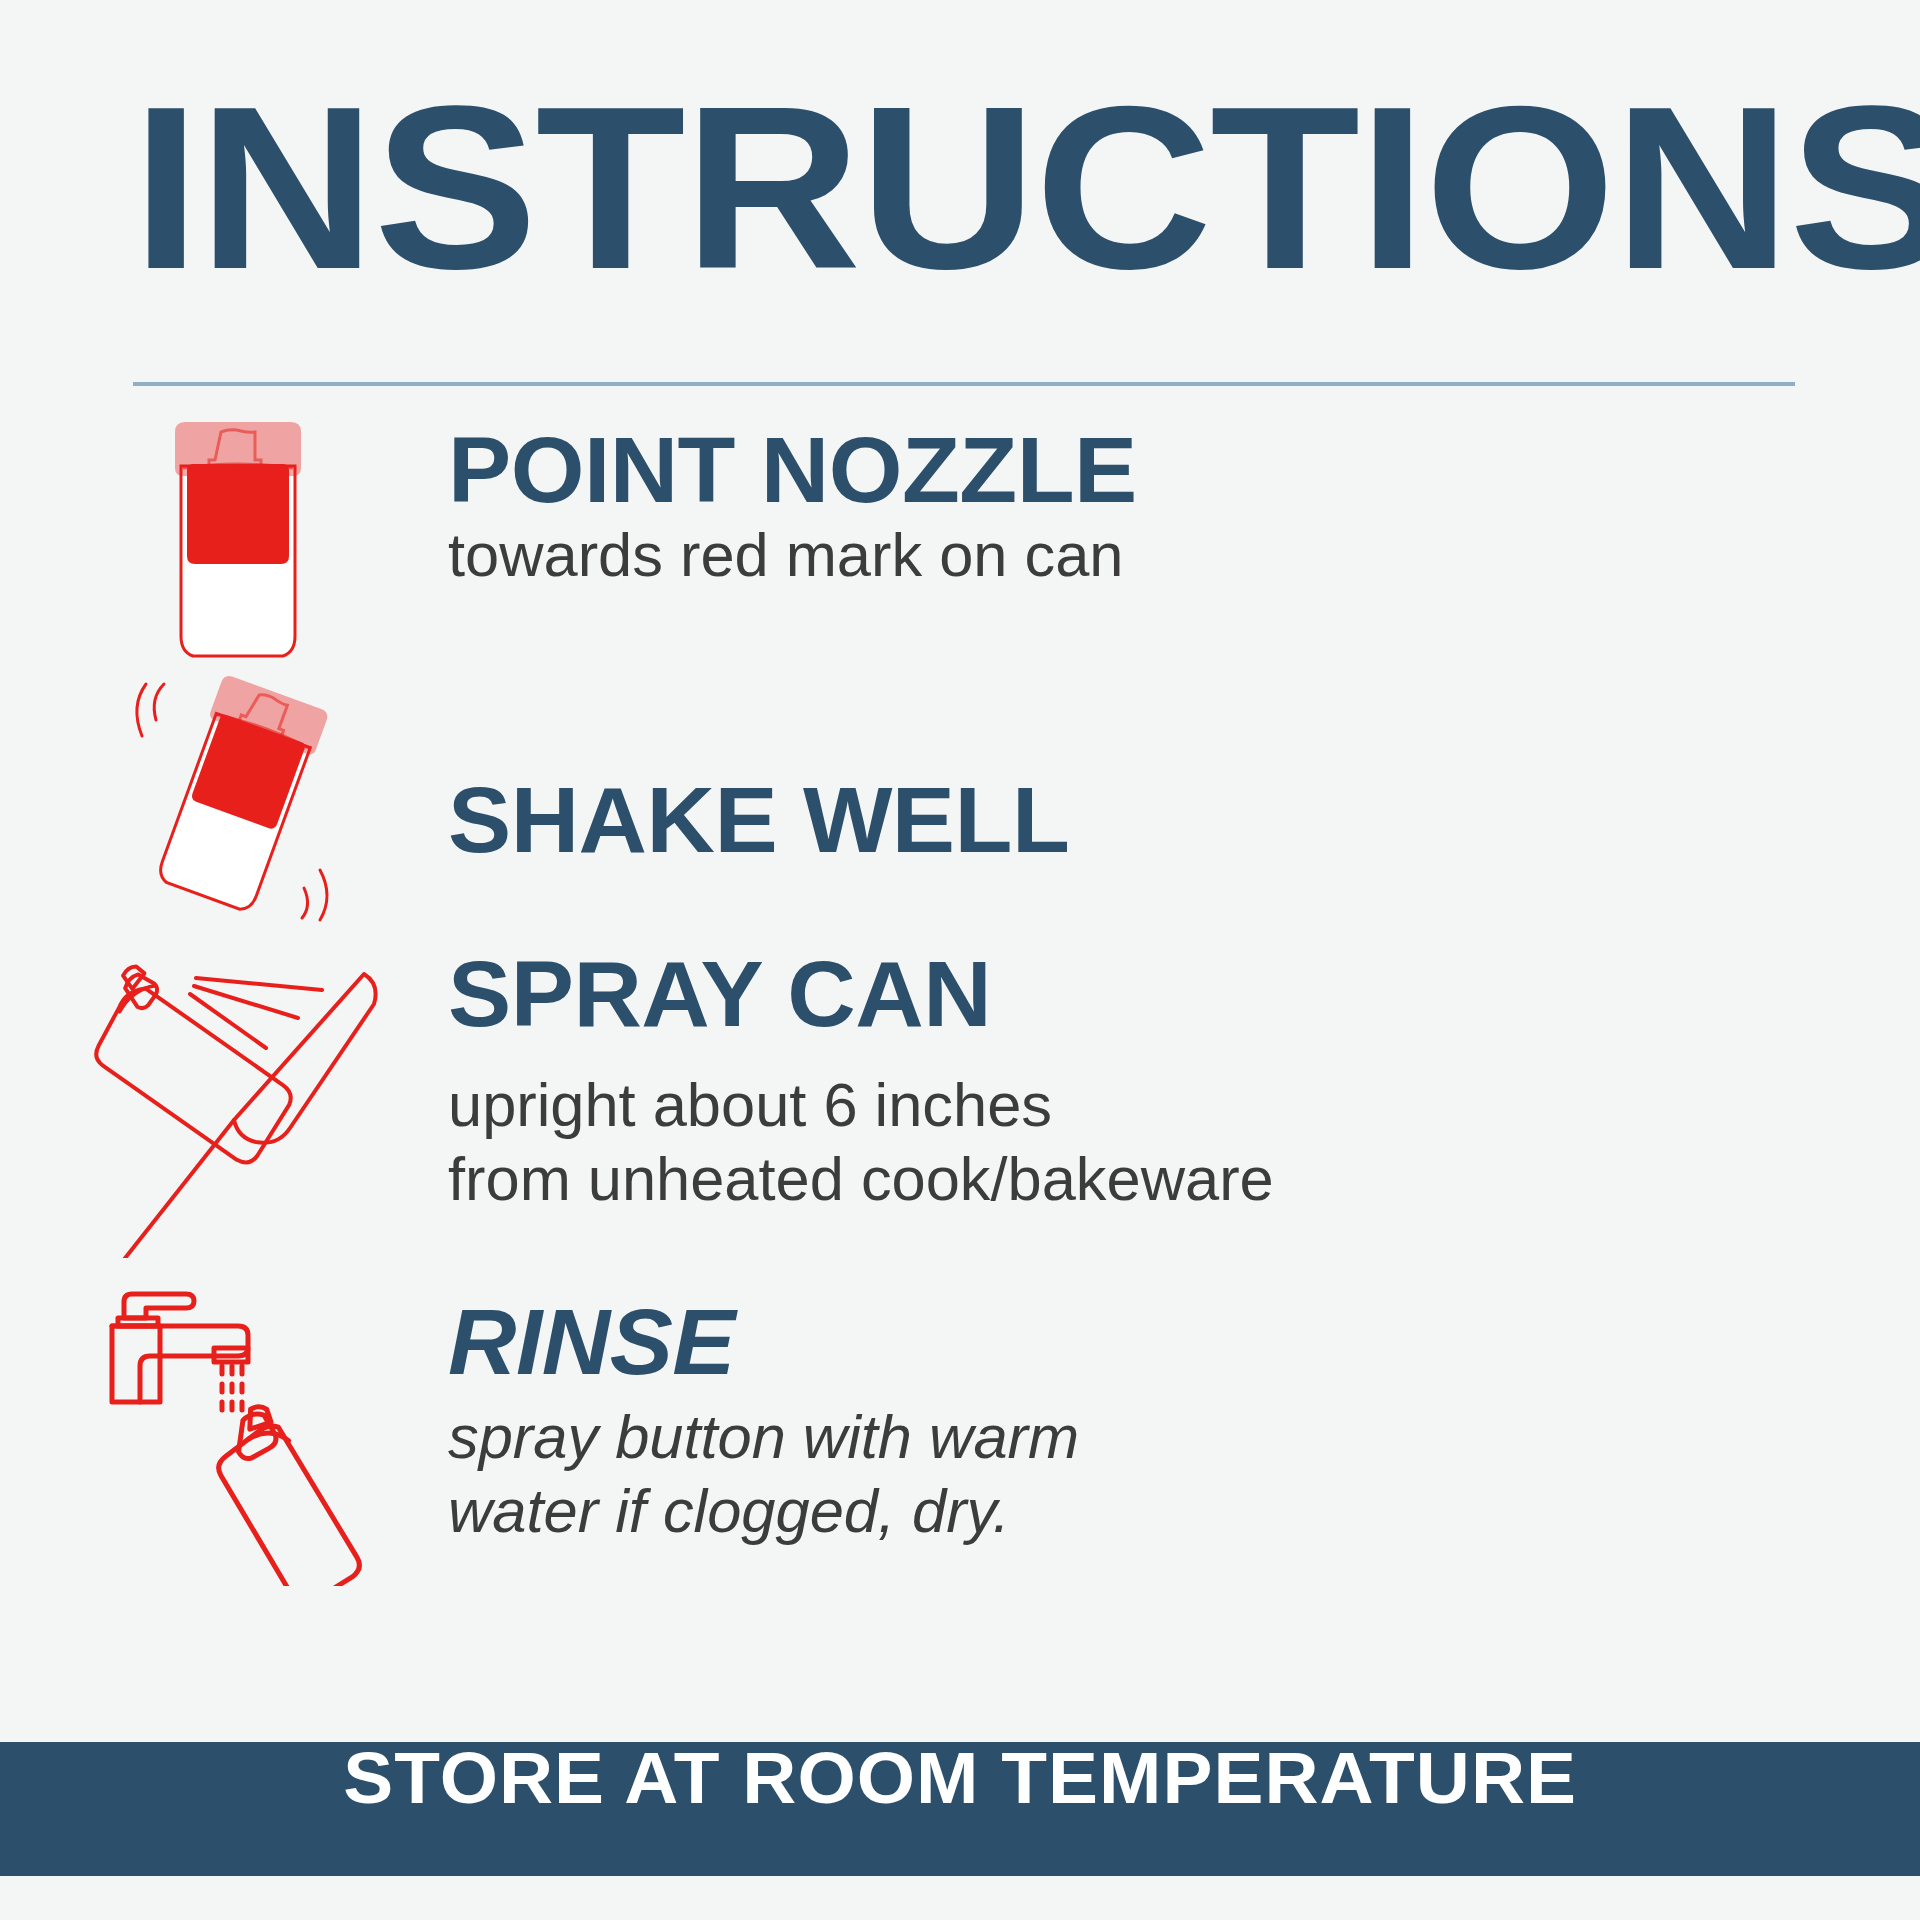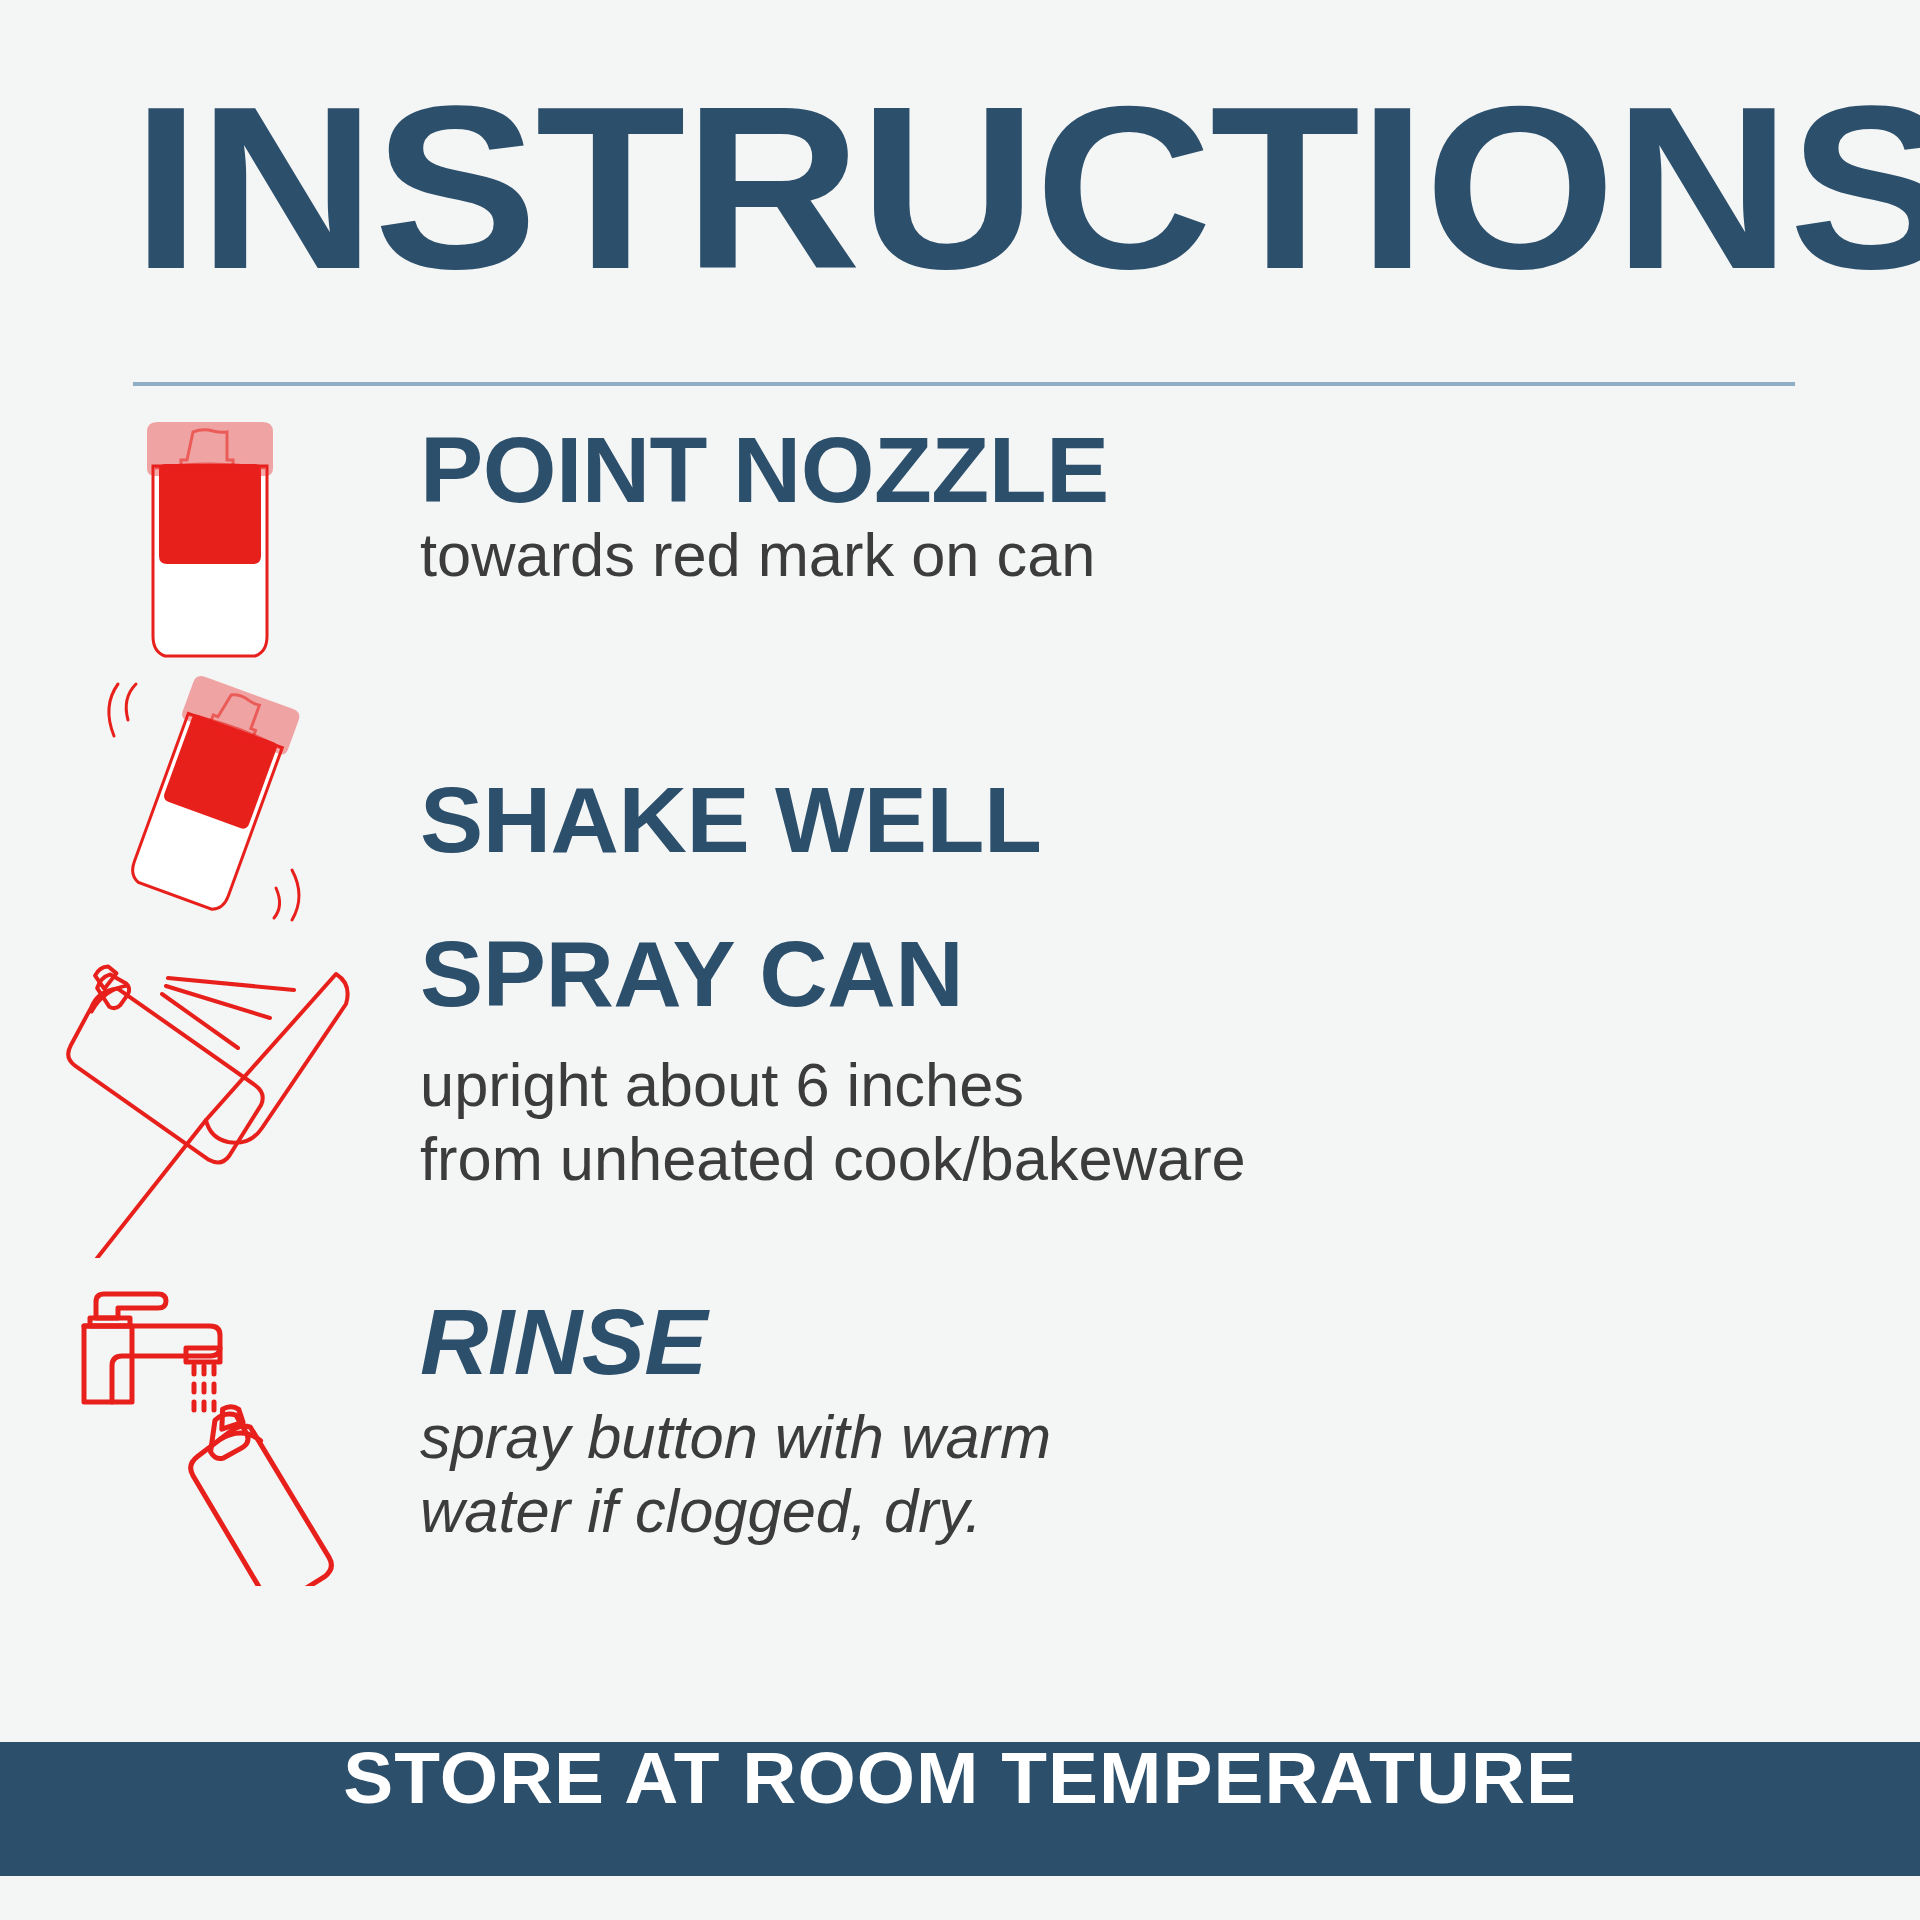"POINT NOZZLE" .step { padding-left: none -> 28px }
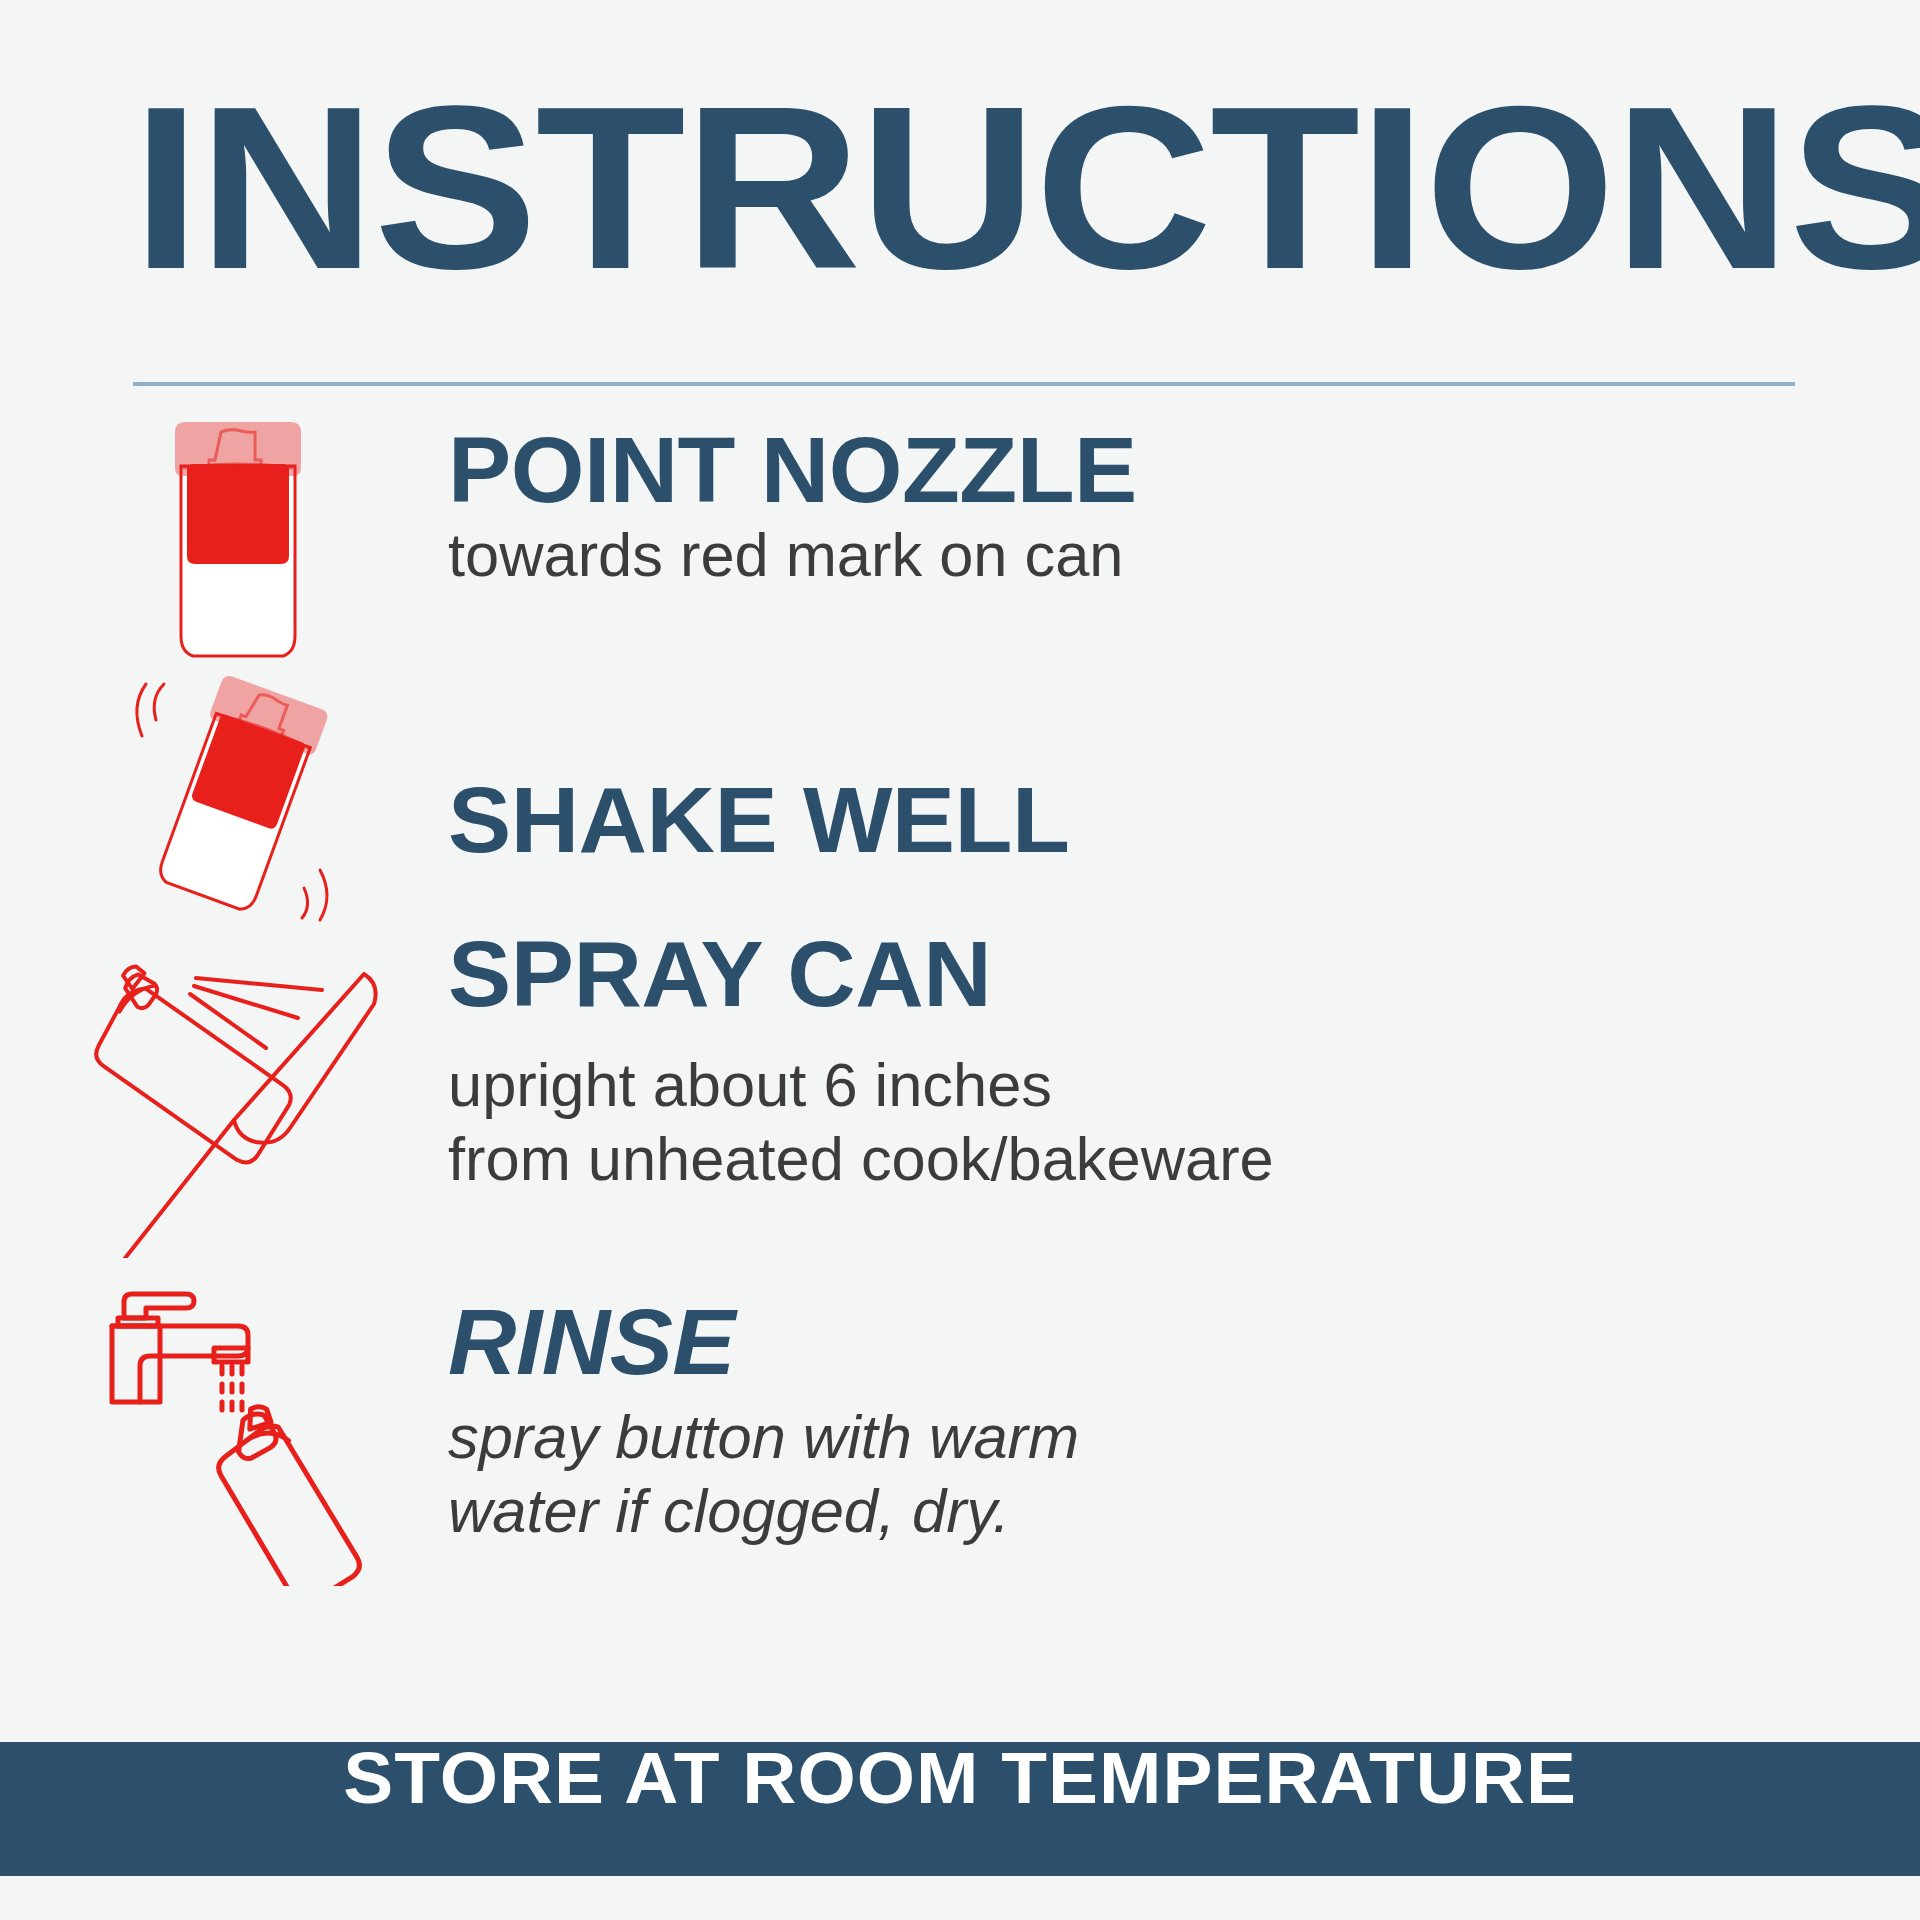"SPRAY CAN" .step-3 .step-text { margin-top: none -> 20px }
